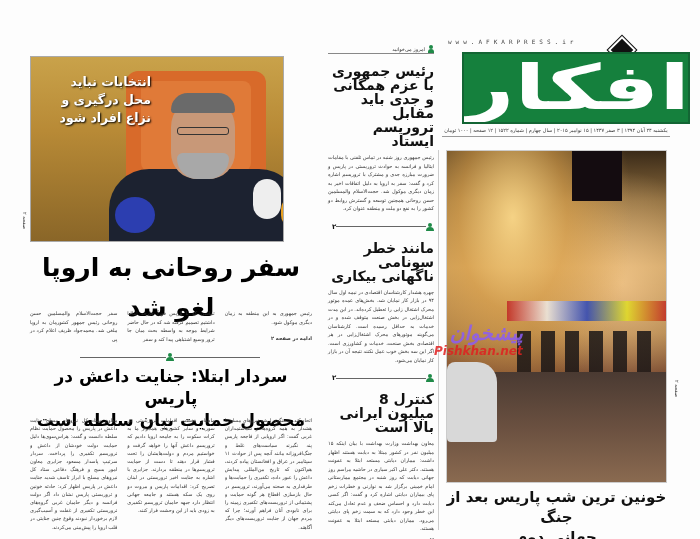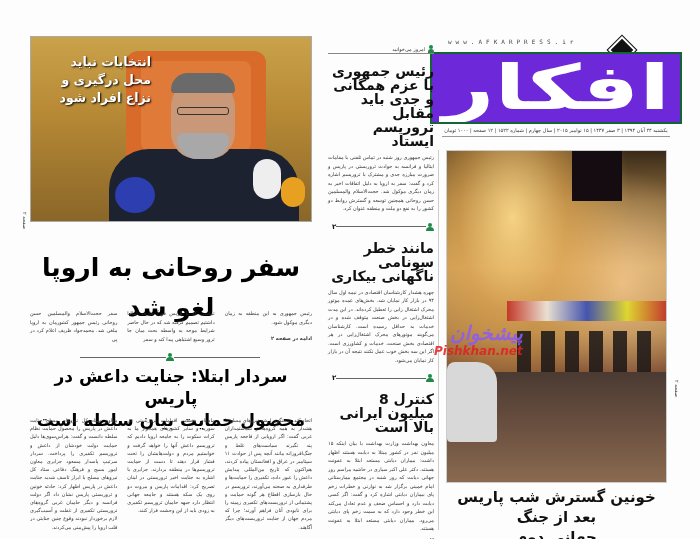"انتخابات نباید محل درگیری و" .minister-photo { top: 36px -> 56px; width: 282px -> 254px }
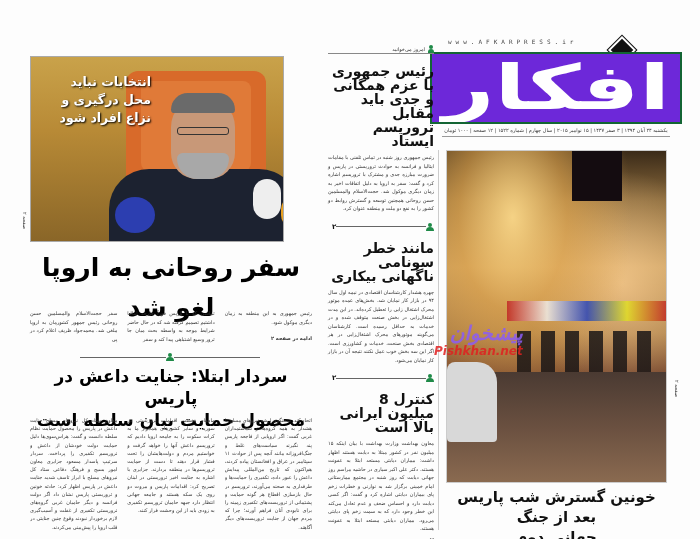"افکار" .logo-box { background: #6d28d9 -> #15803d; left: 430px -> 462px; width: 252px -> 228px }
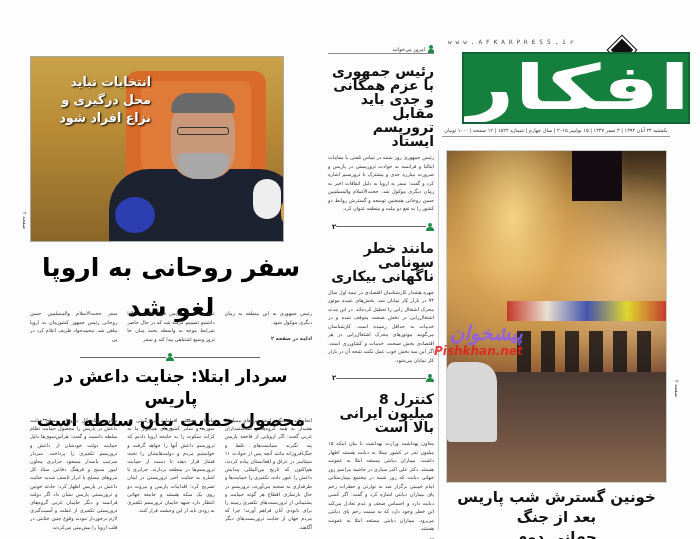"خونین گسترش شب پاریس بعد" div { text: گسترش -> ترین }
